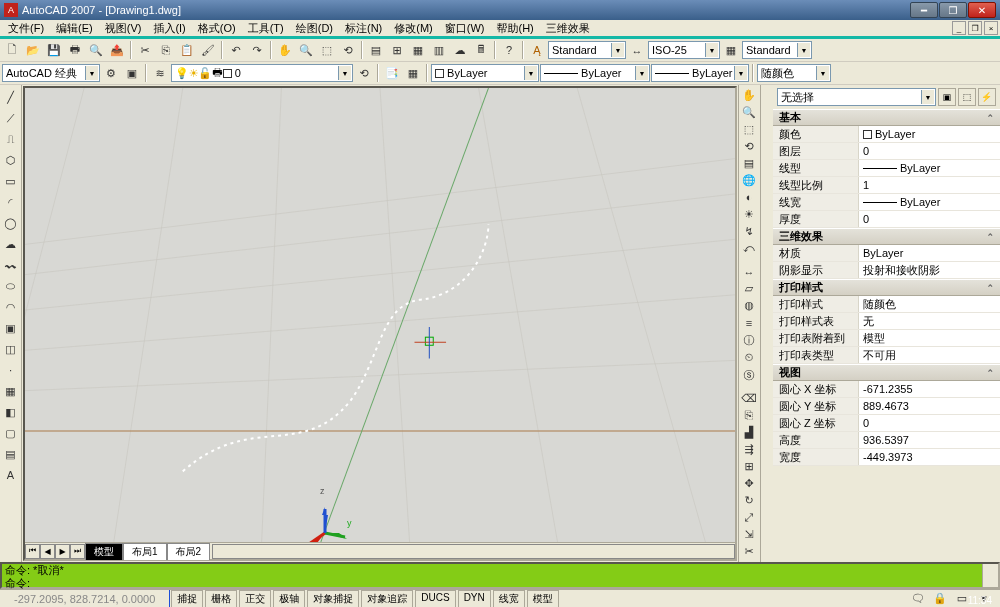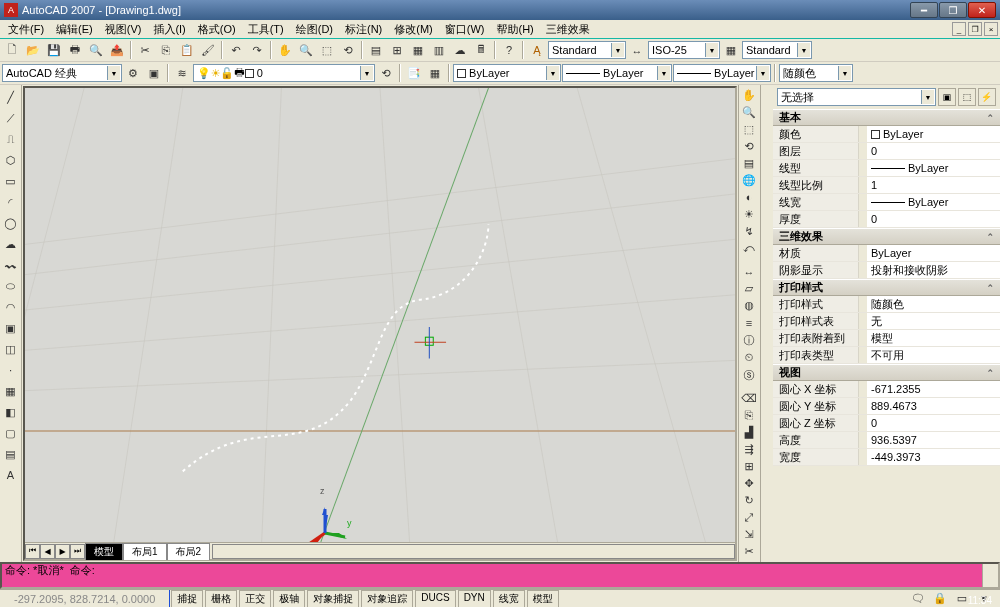"文件(F)" .menubar { border-bottom: 1px solid #14b8a6 -> 3px solid #14b8a6 }
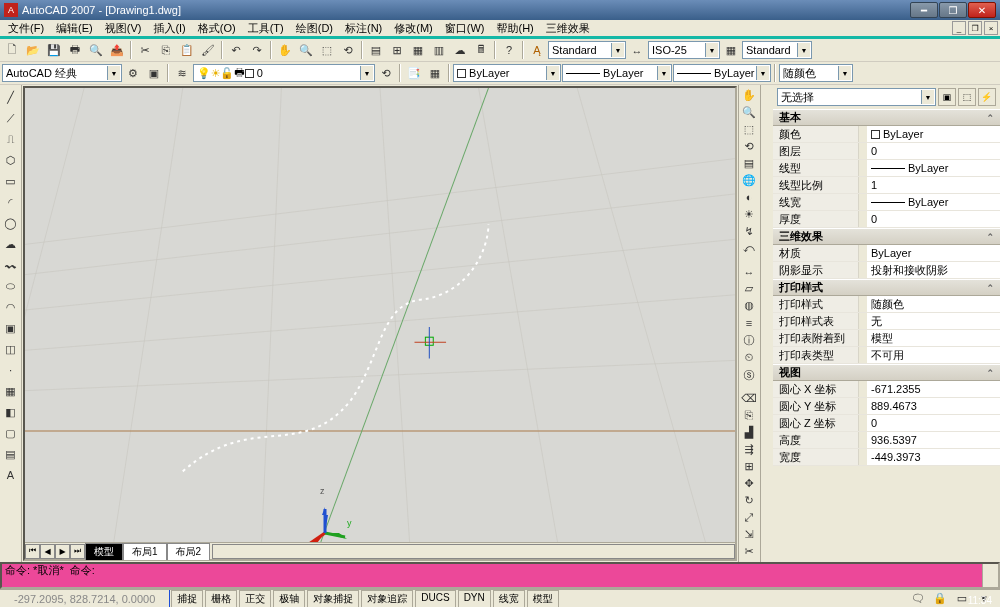"AutoCAD 经典" div.tb-combo { width: 120px -> 98px }
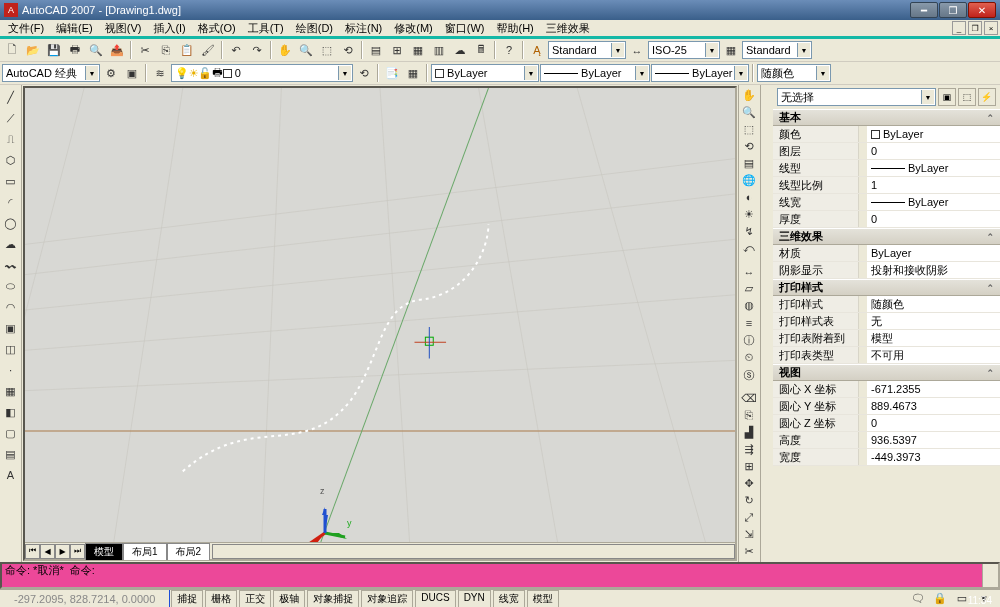"颜色" .prop-row { gap: 8px -> none }
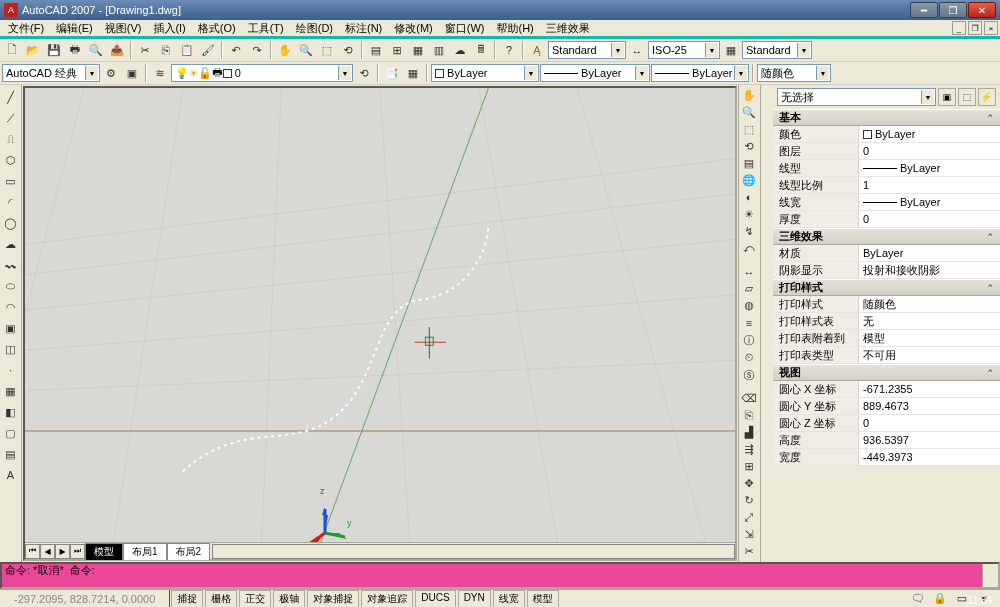"命令: *取消*" .cmd-area { background: #ec4899 -> #84cc16; flex-direction: row -> column }
